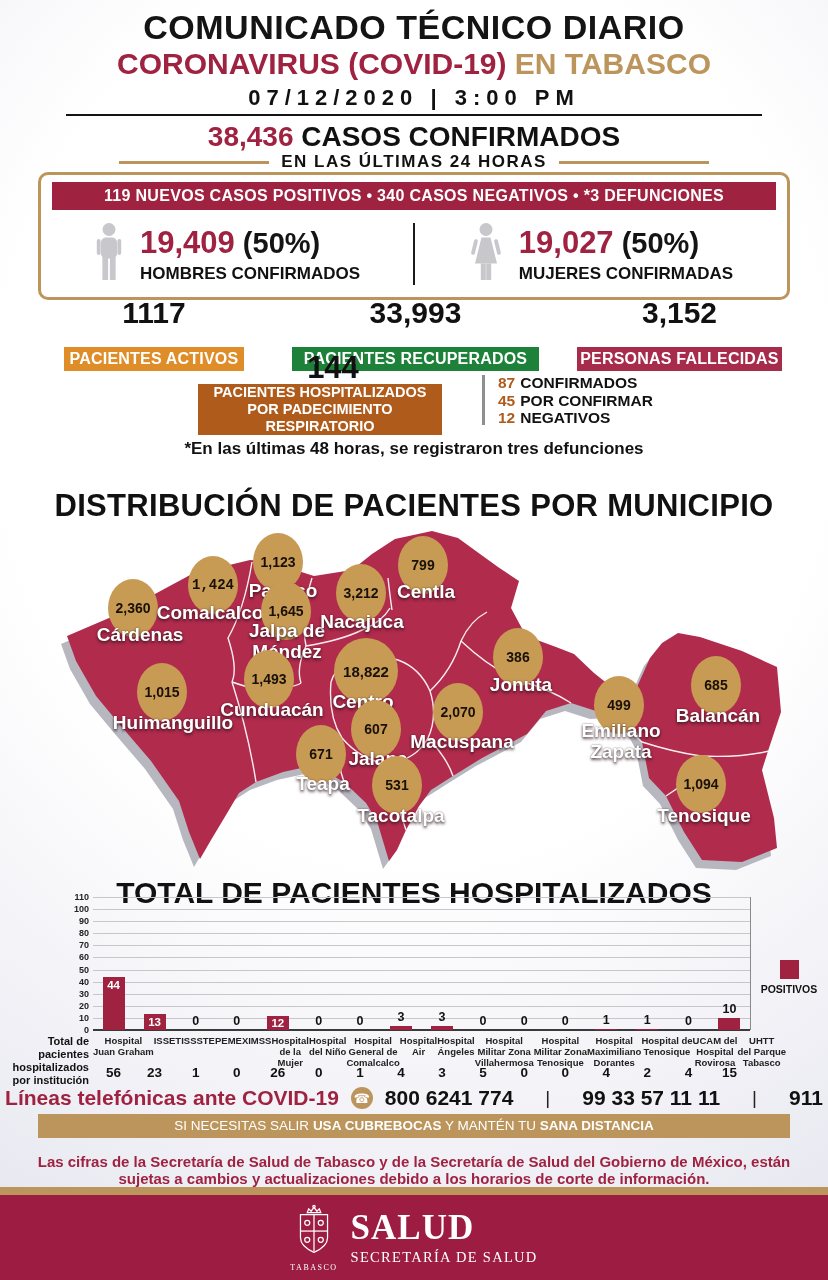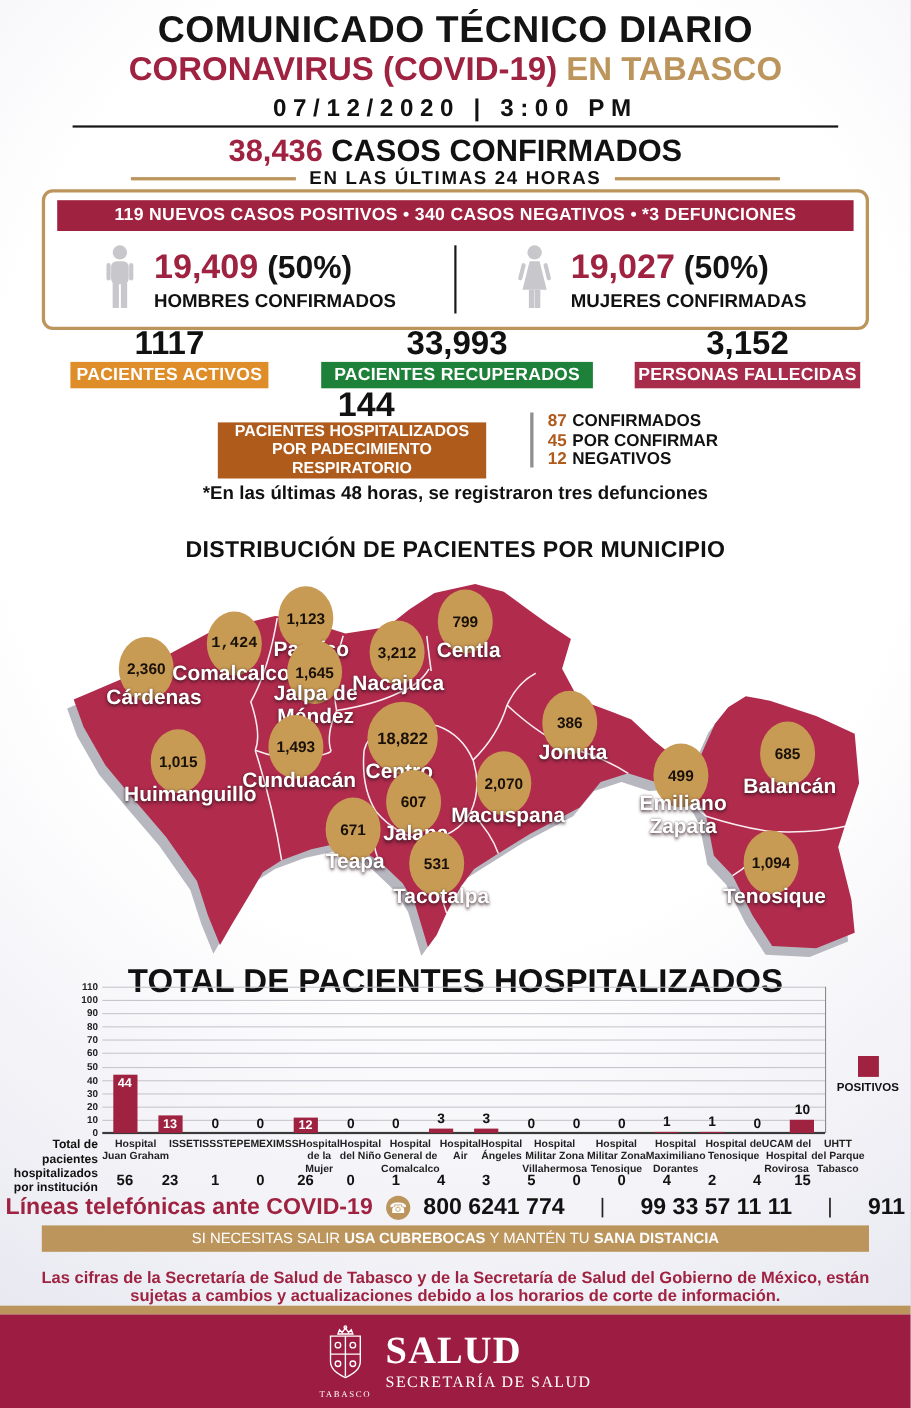"PACIENTES ACTIVOS" .sbar { margin-top: 0 -> 18px }
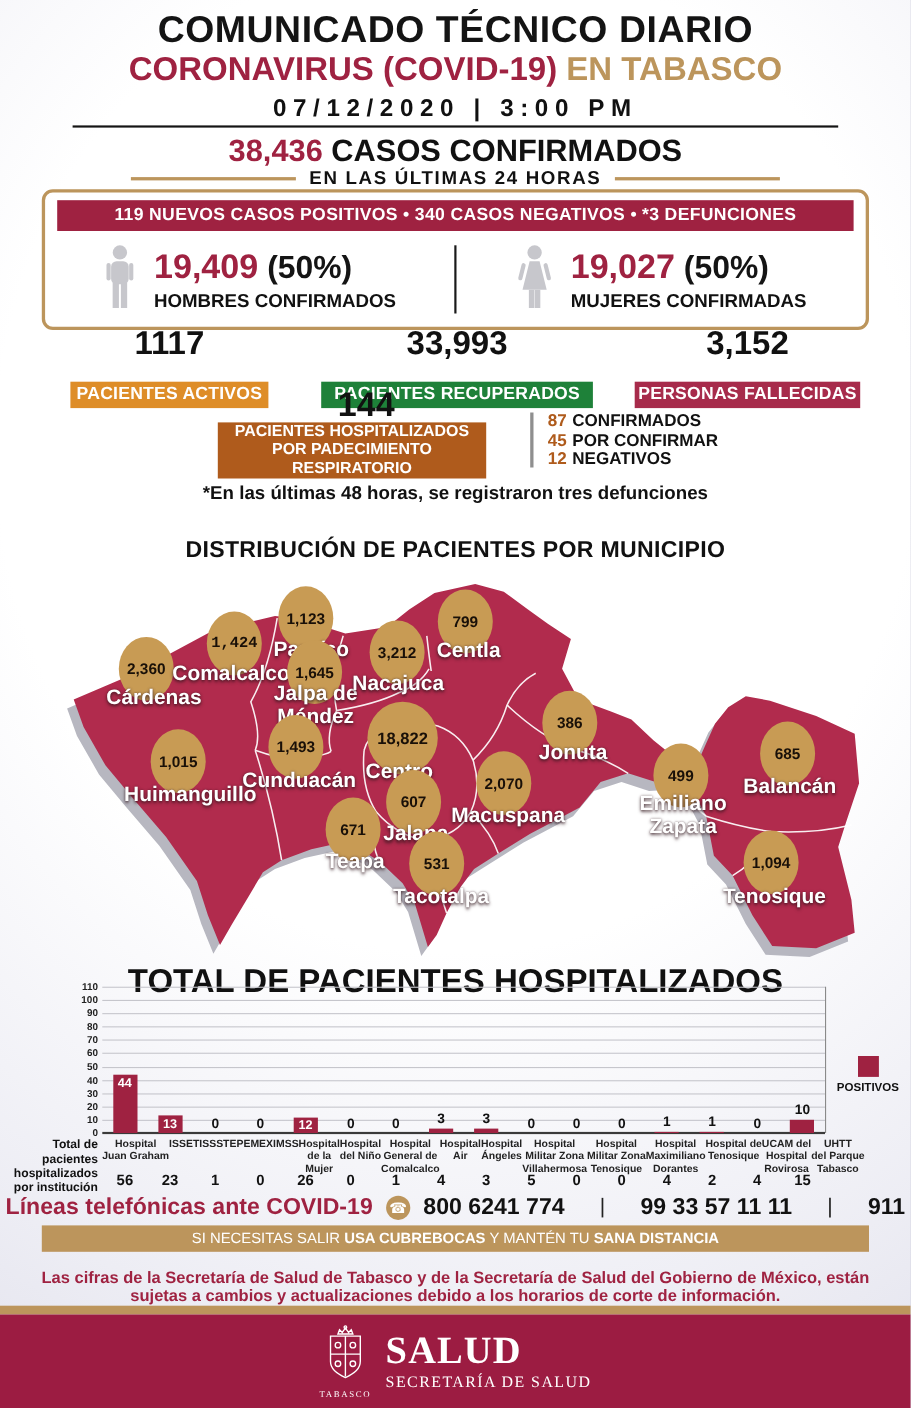"DISTRIBUCIÓN DE PACIENTES POR MUNICIPIO" .map-title { font-size: 21px -> 31px }
